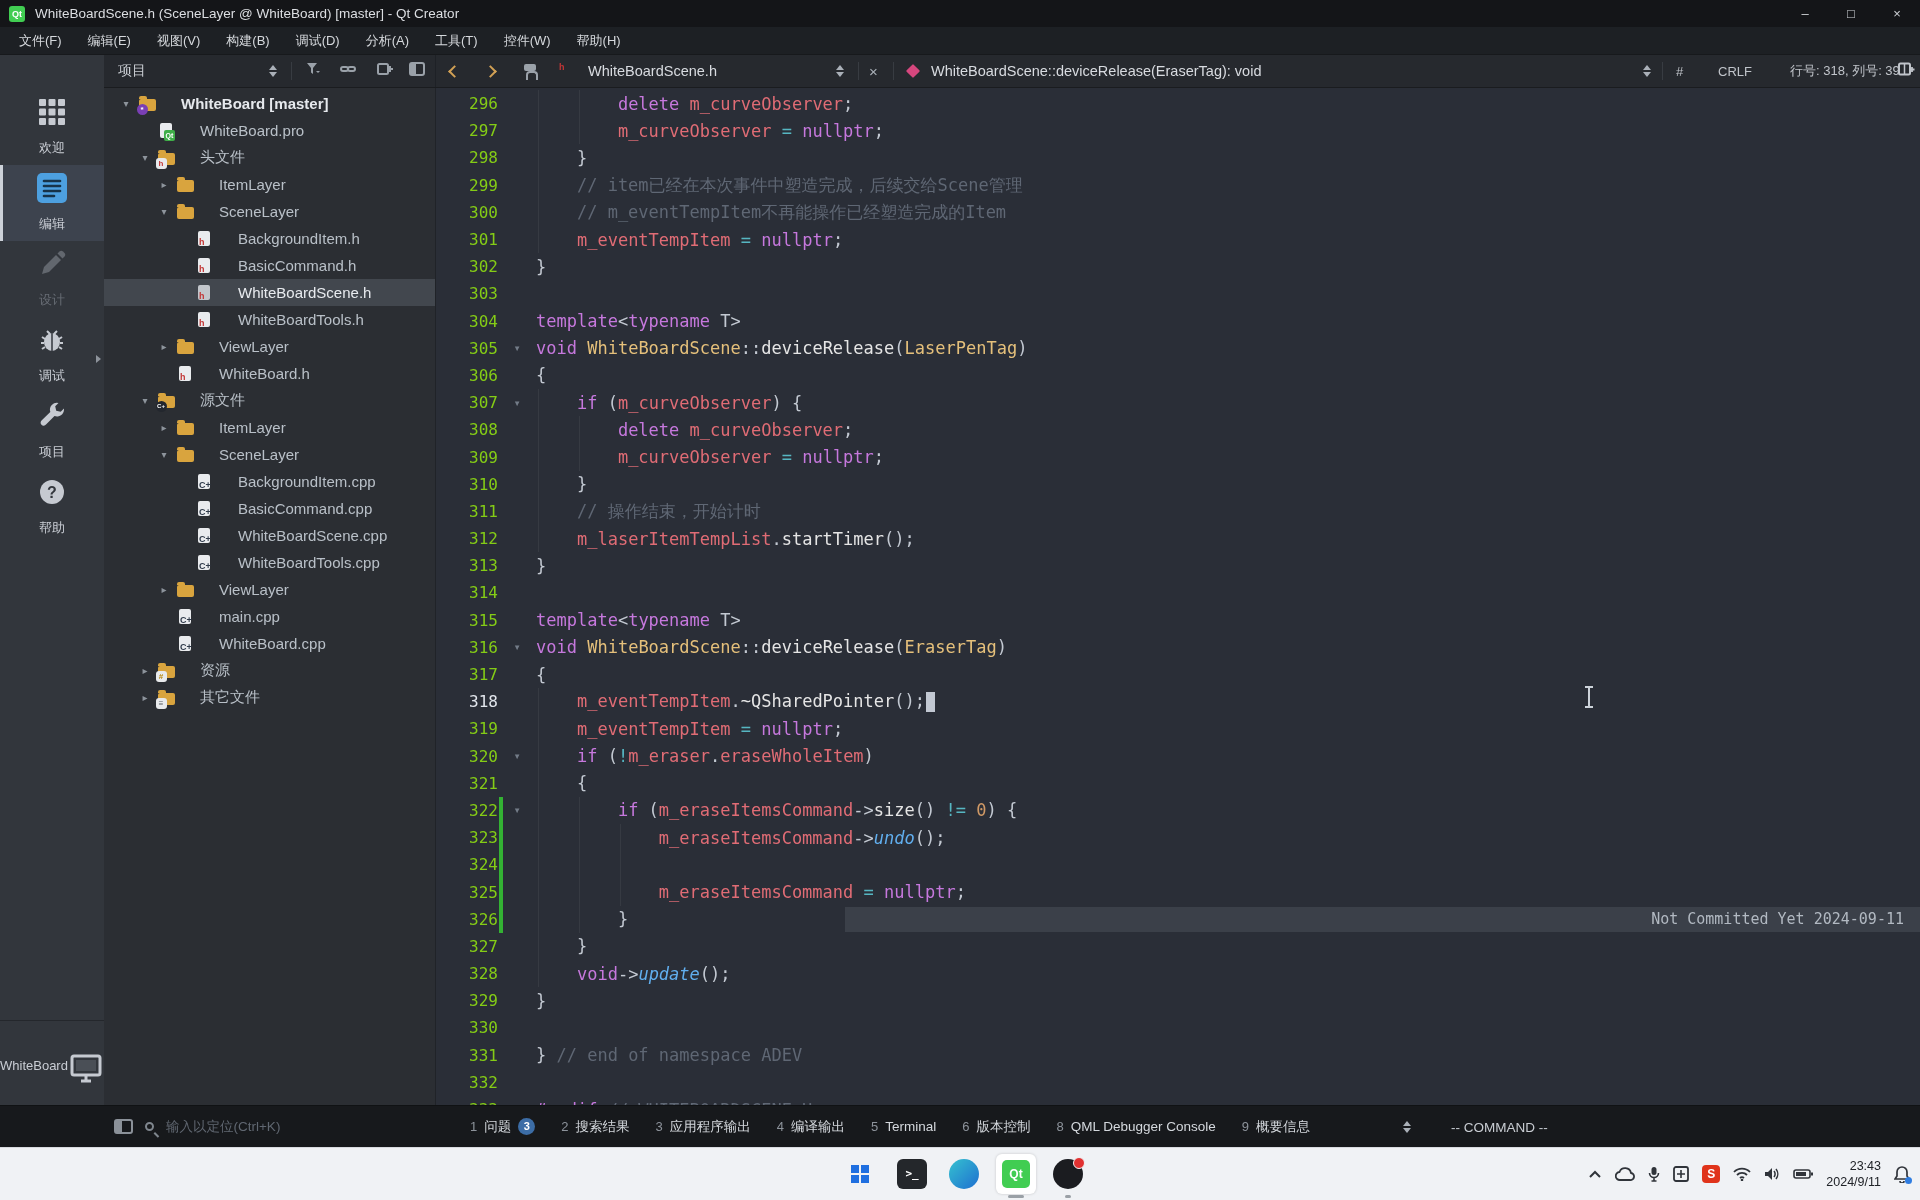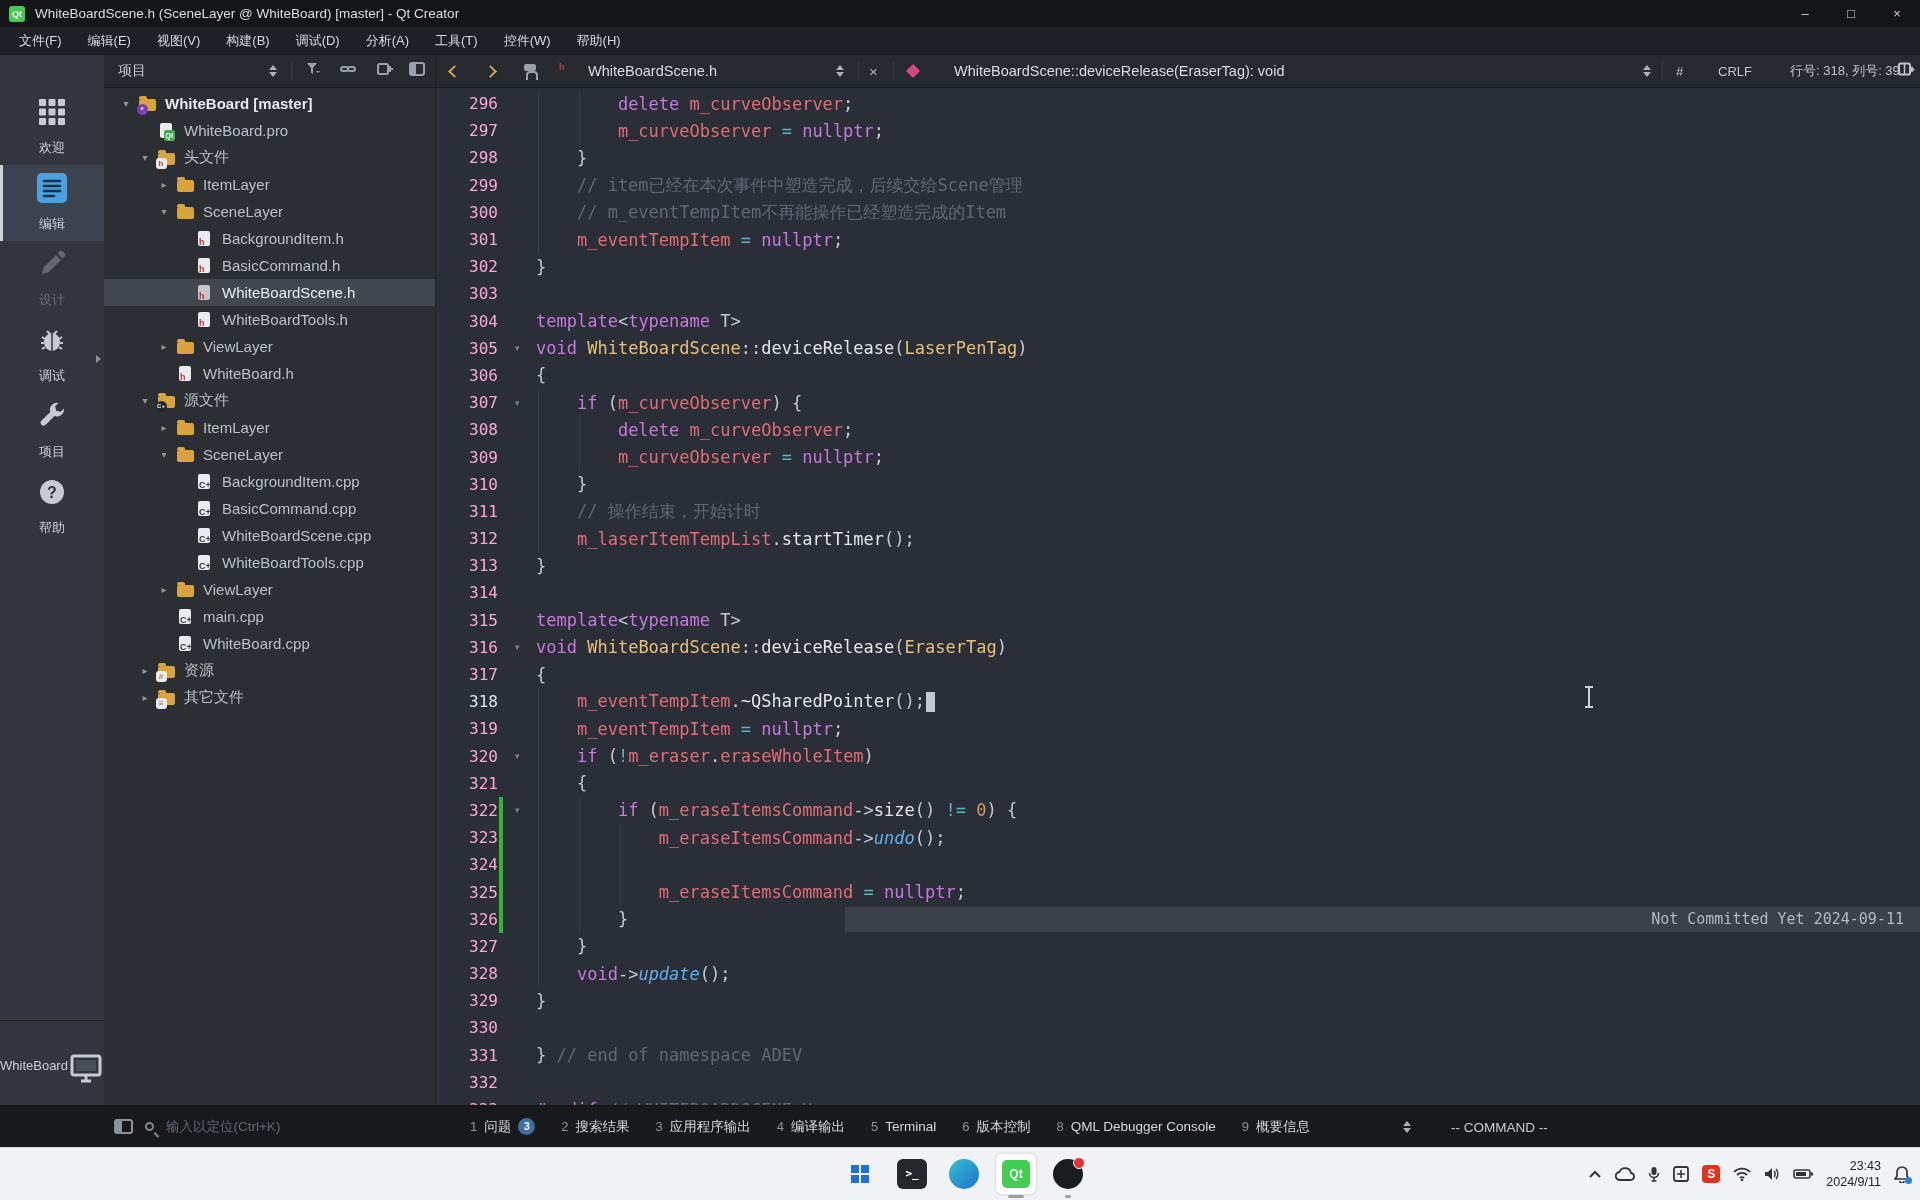"WhiteBoardScene::deviceRelease(EraserTag" span.nv { left: 518px -> 495px }
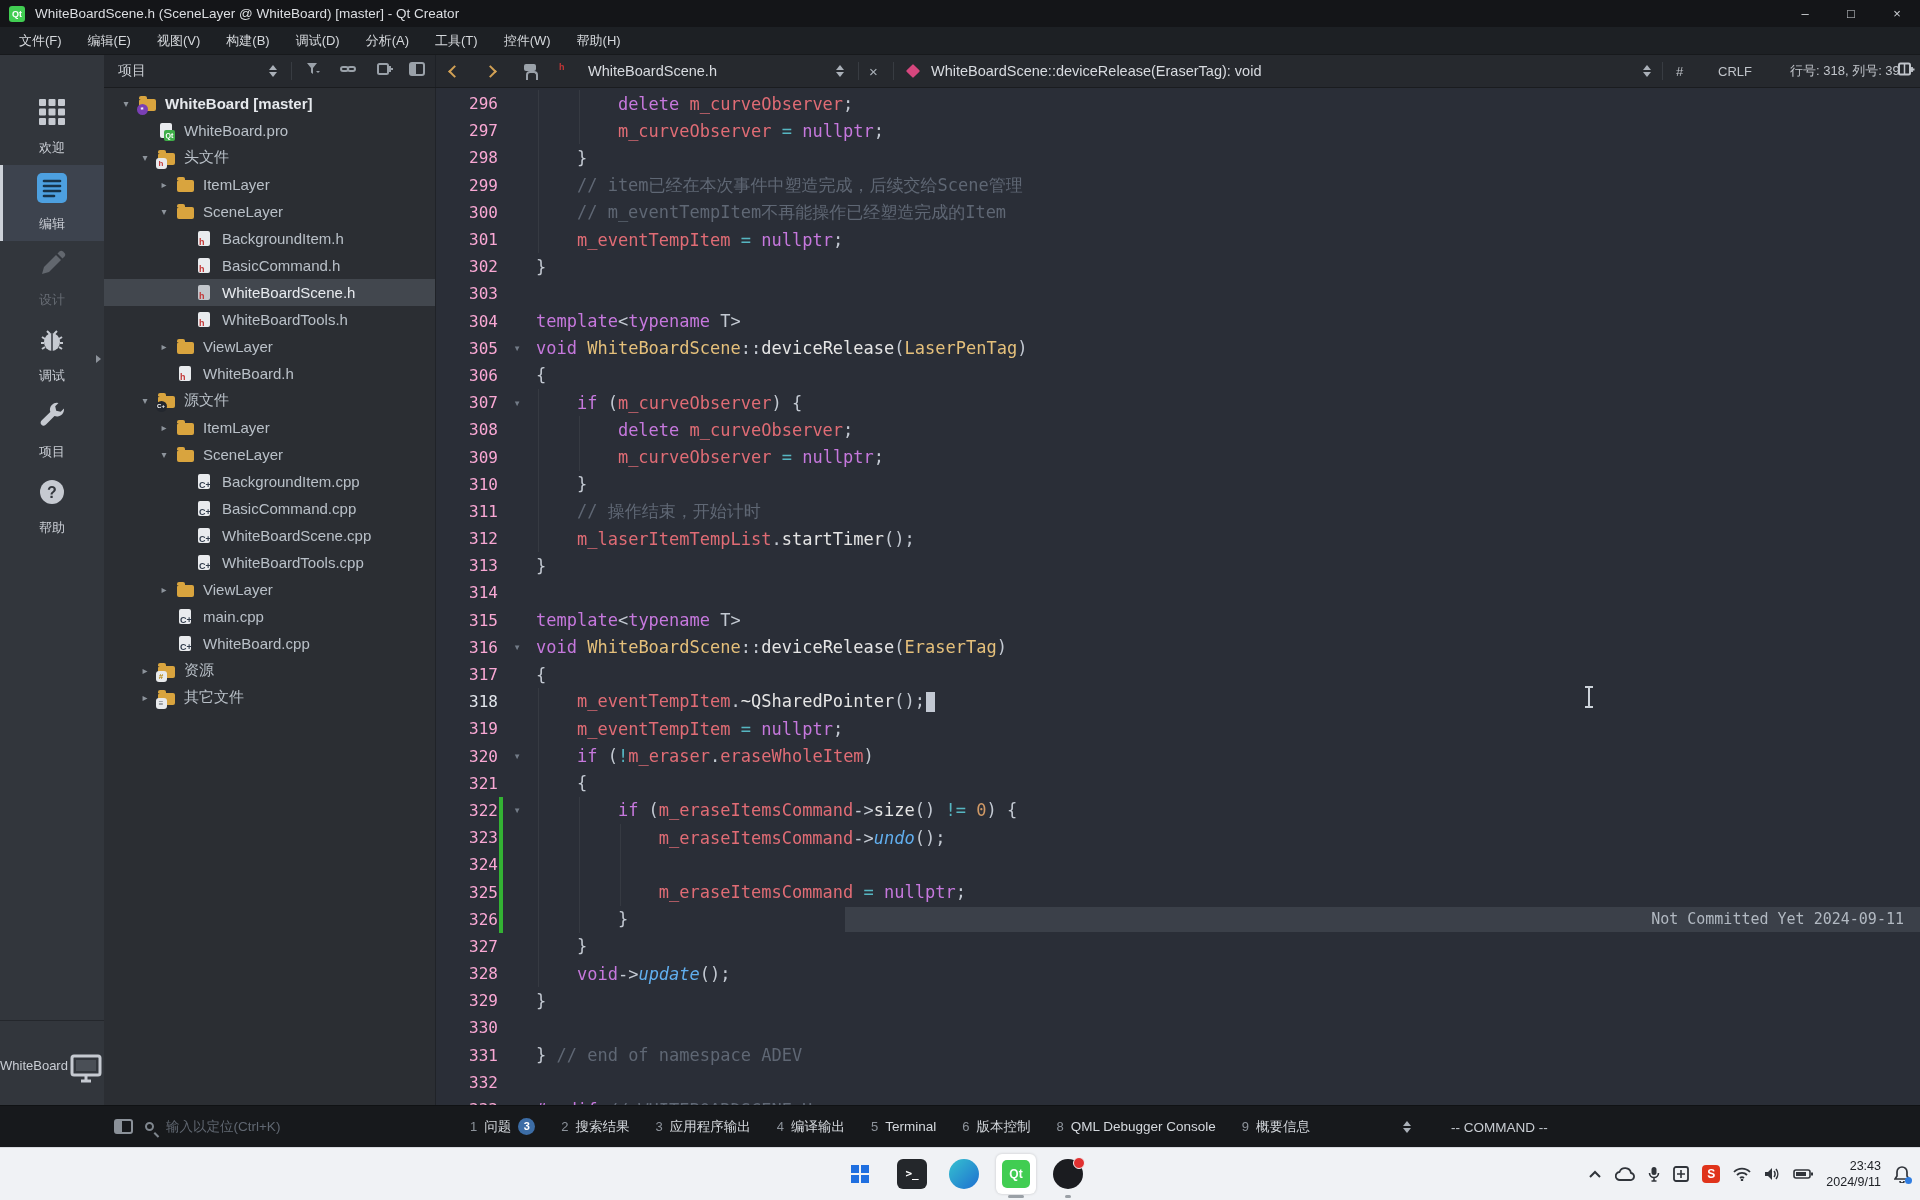"WhiteBoard [master]" .tlabel { margin-left: 5px -> 21px }
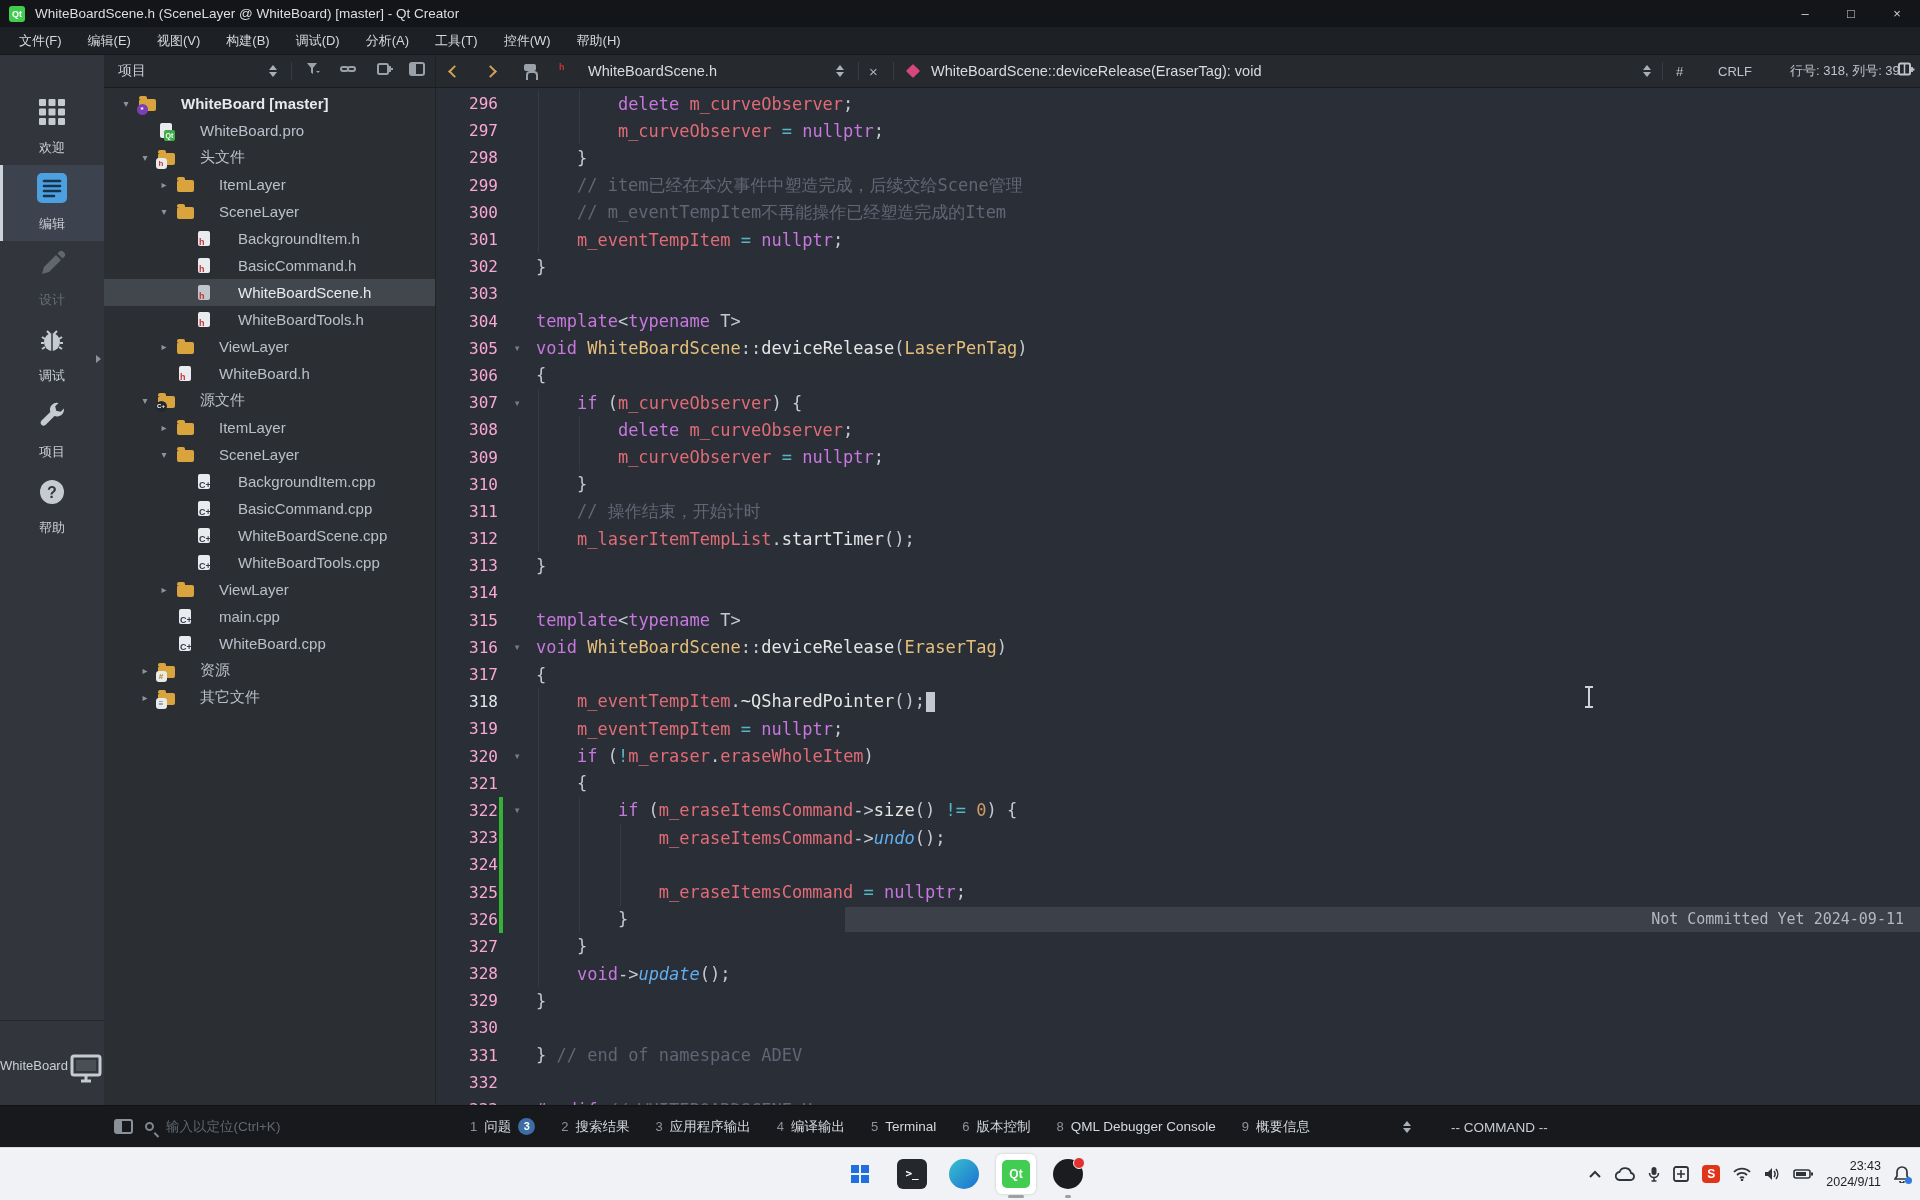"296" .lnum { color: #f9a8d4 -> #84cc16 }
